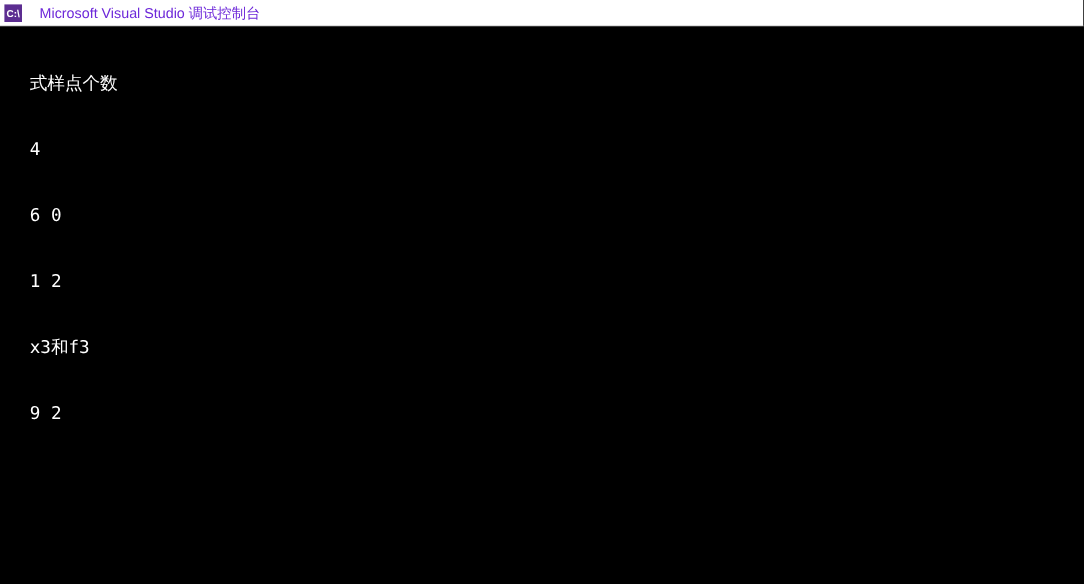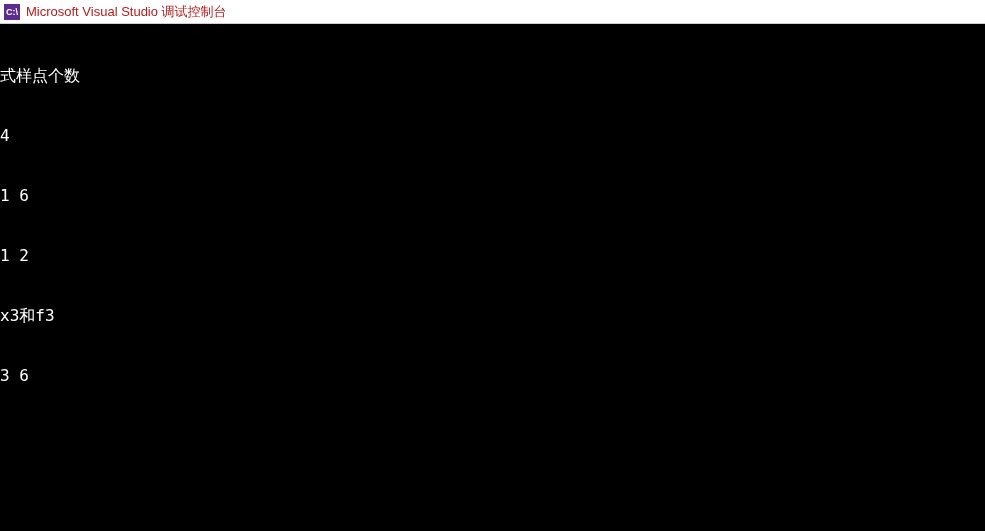"Microsoft Visual Studio 调试控制台" .title-text { color: #b91c1c -> #6d28d9; margin-left: none -> 10px }
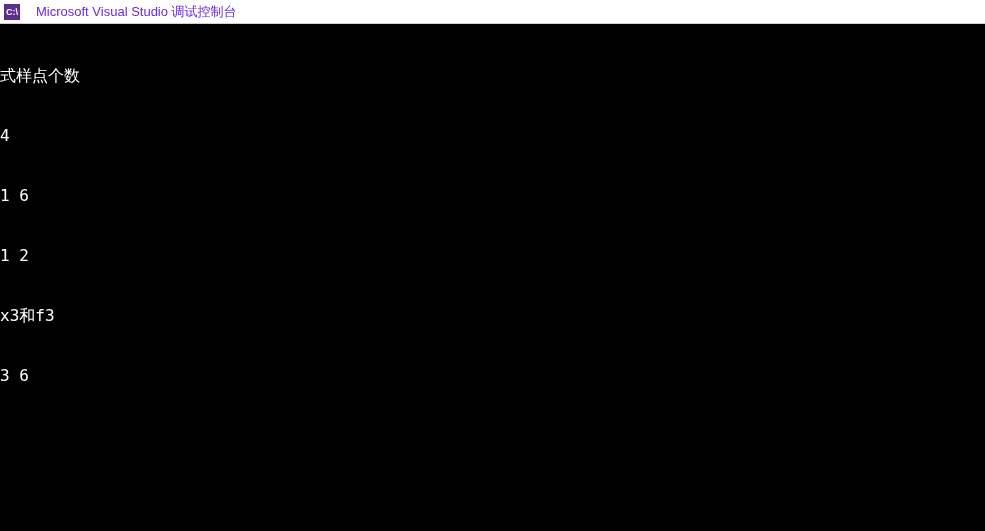"式样点个数" .console-line { padding-left: none -> 27px }
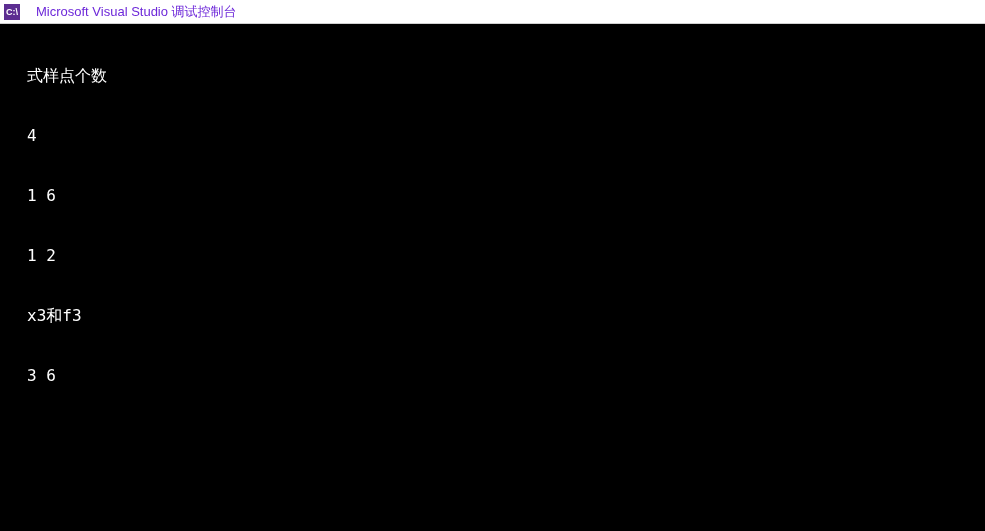"1 6" div.console-line { text: 1 6 -> 6 0 }
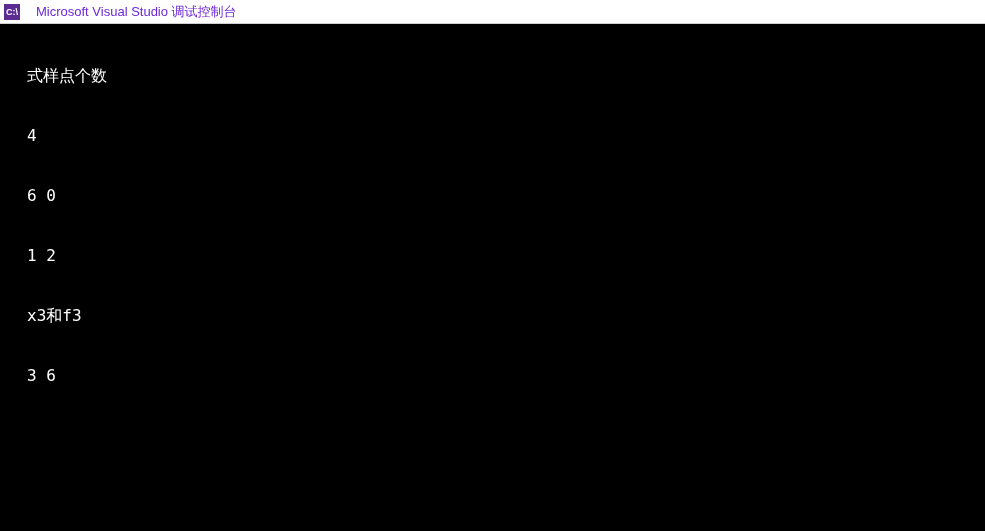"3 6" div.console-line { text: 3 6 -> 9 2 }
